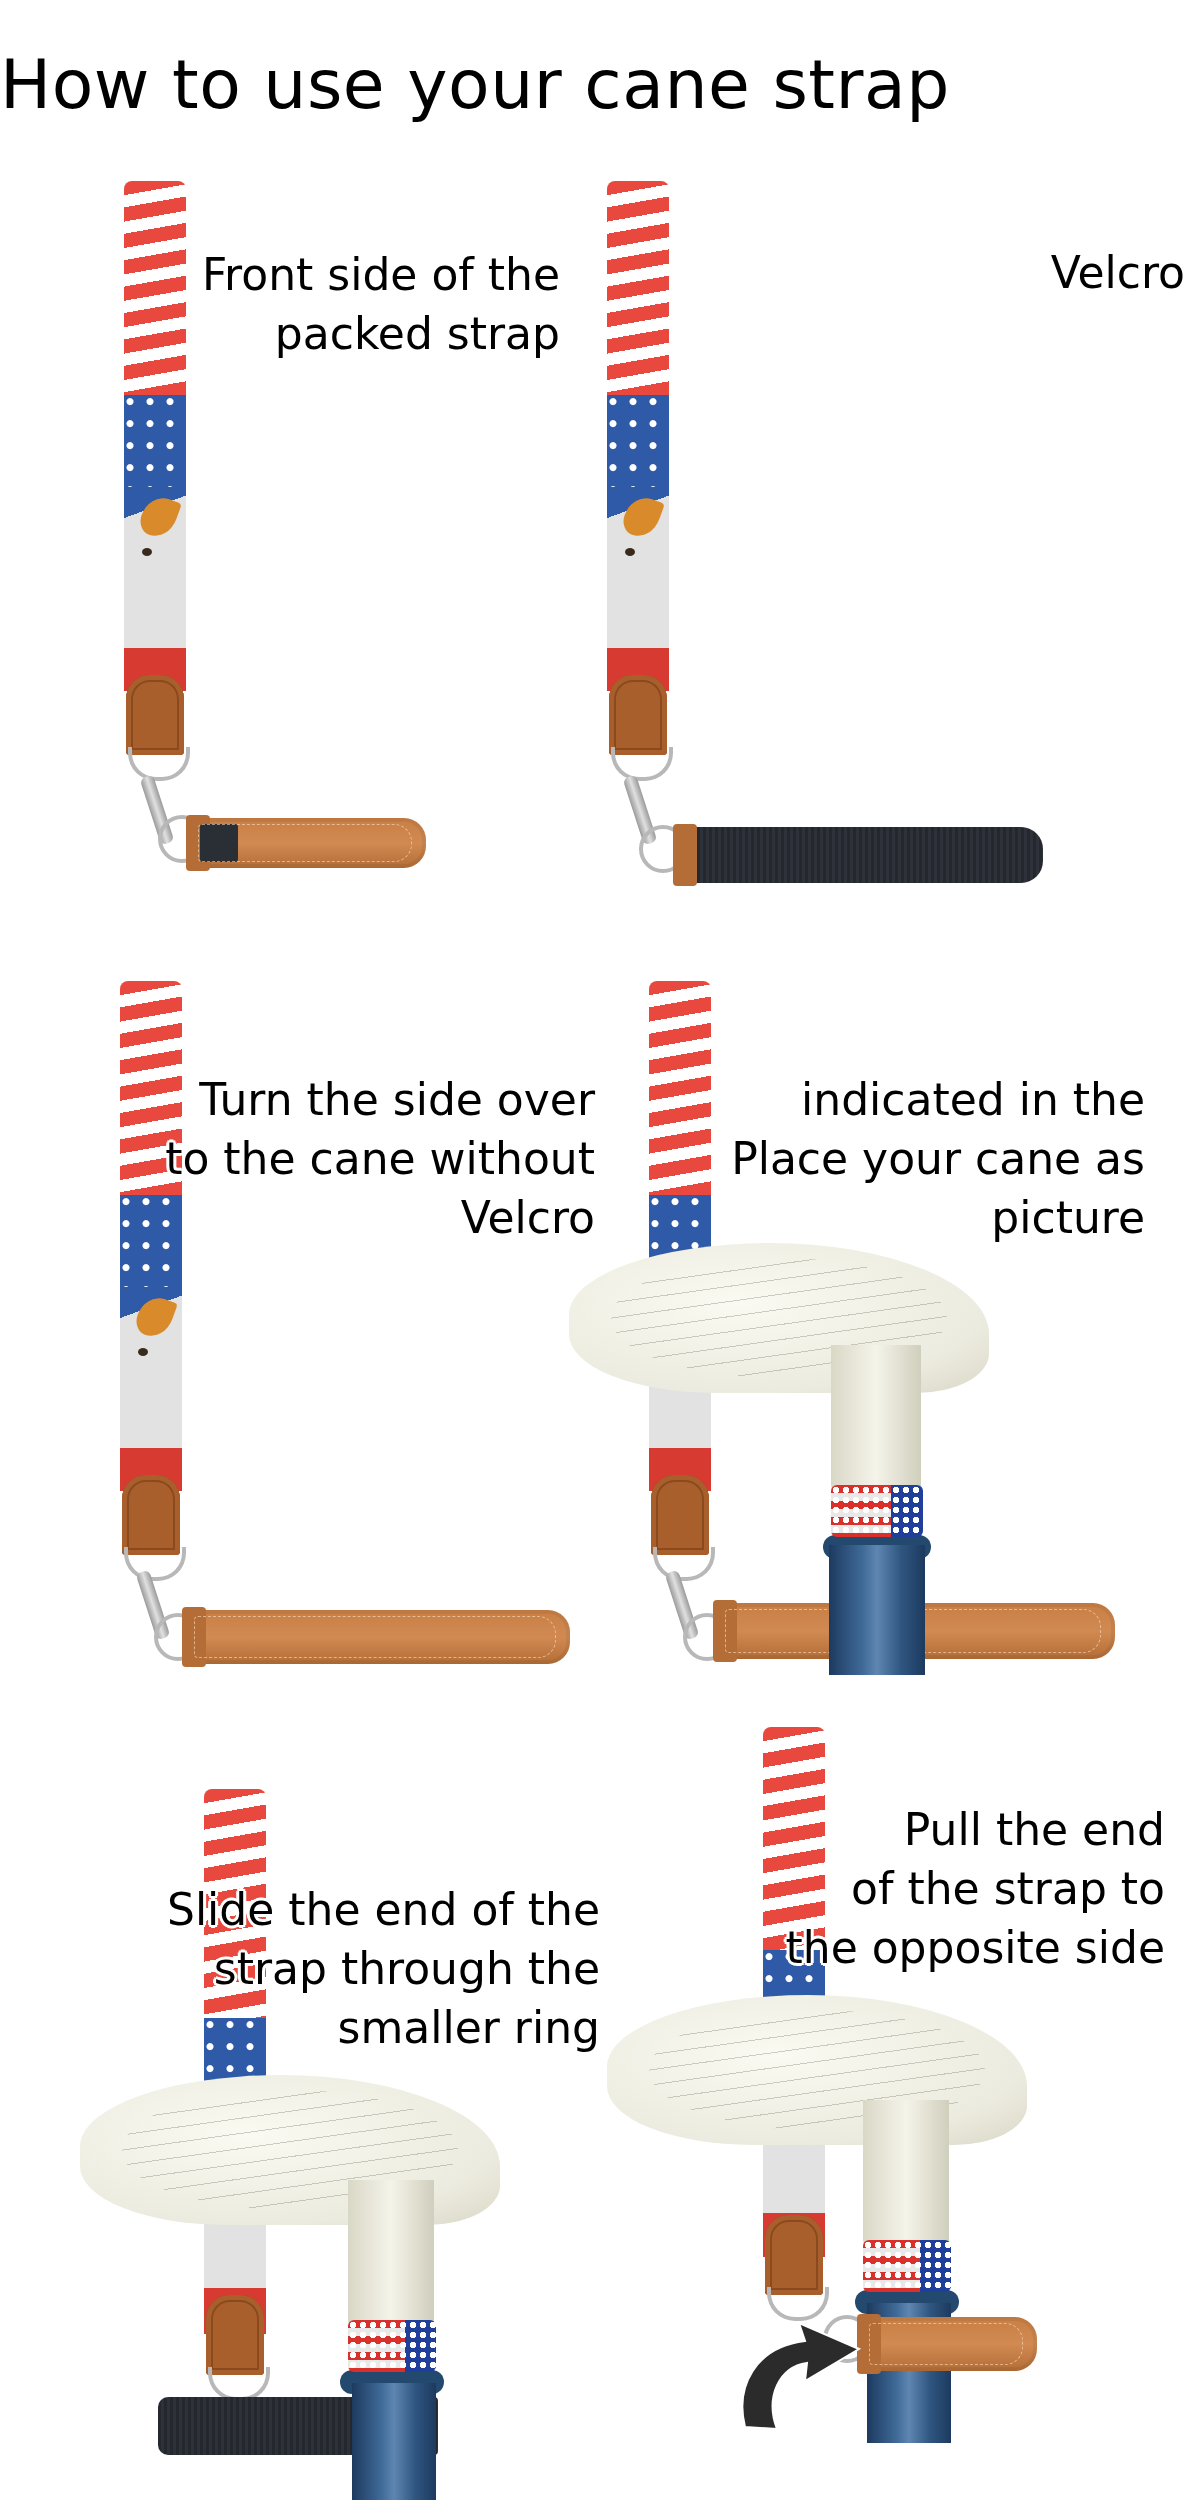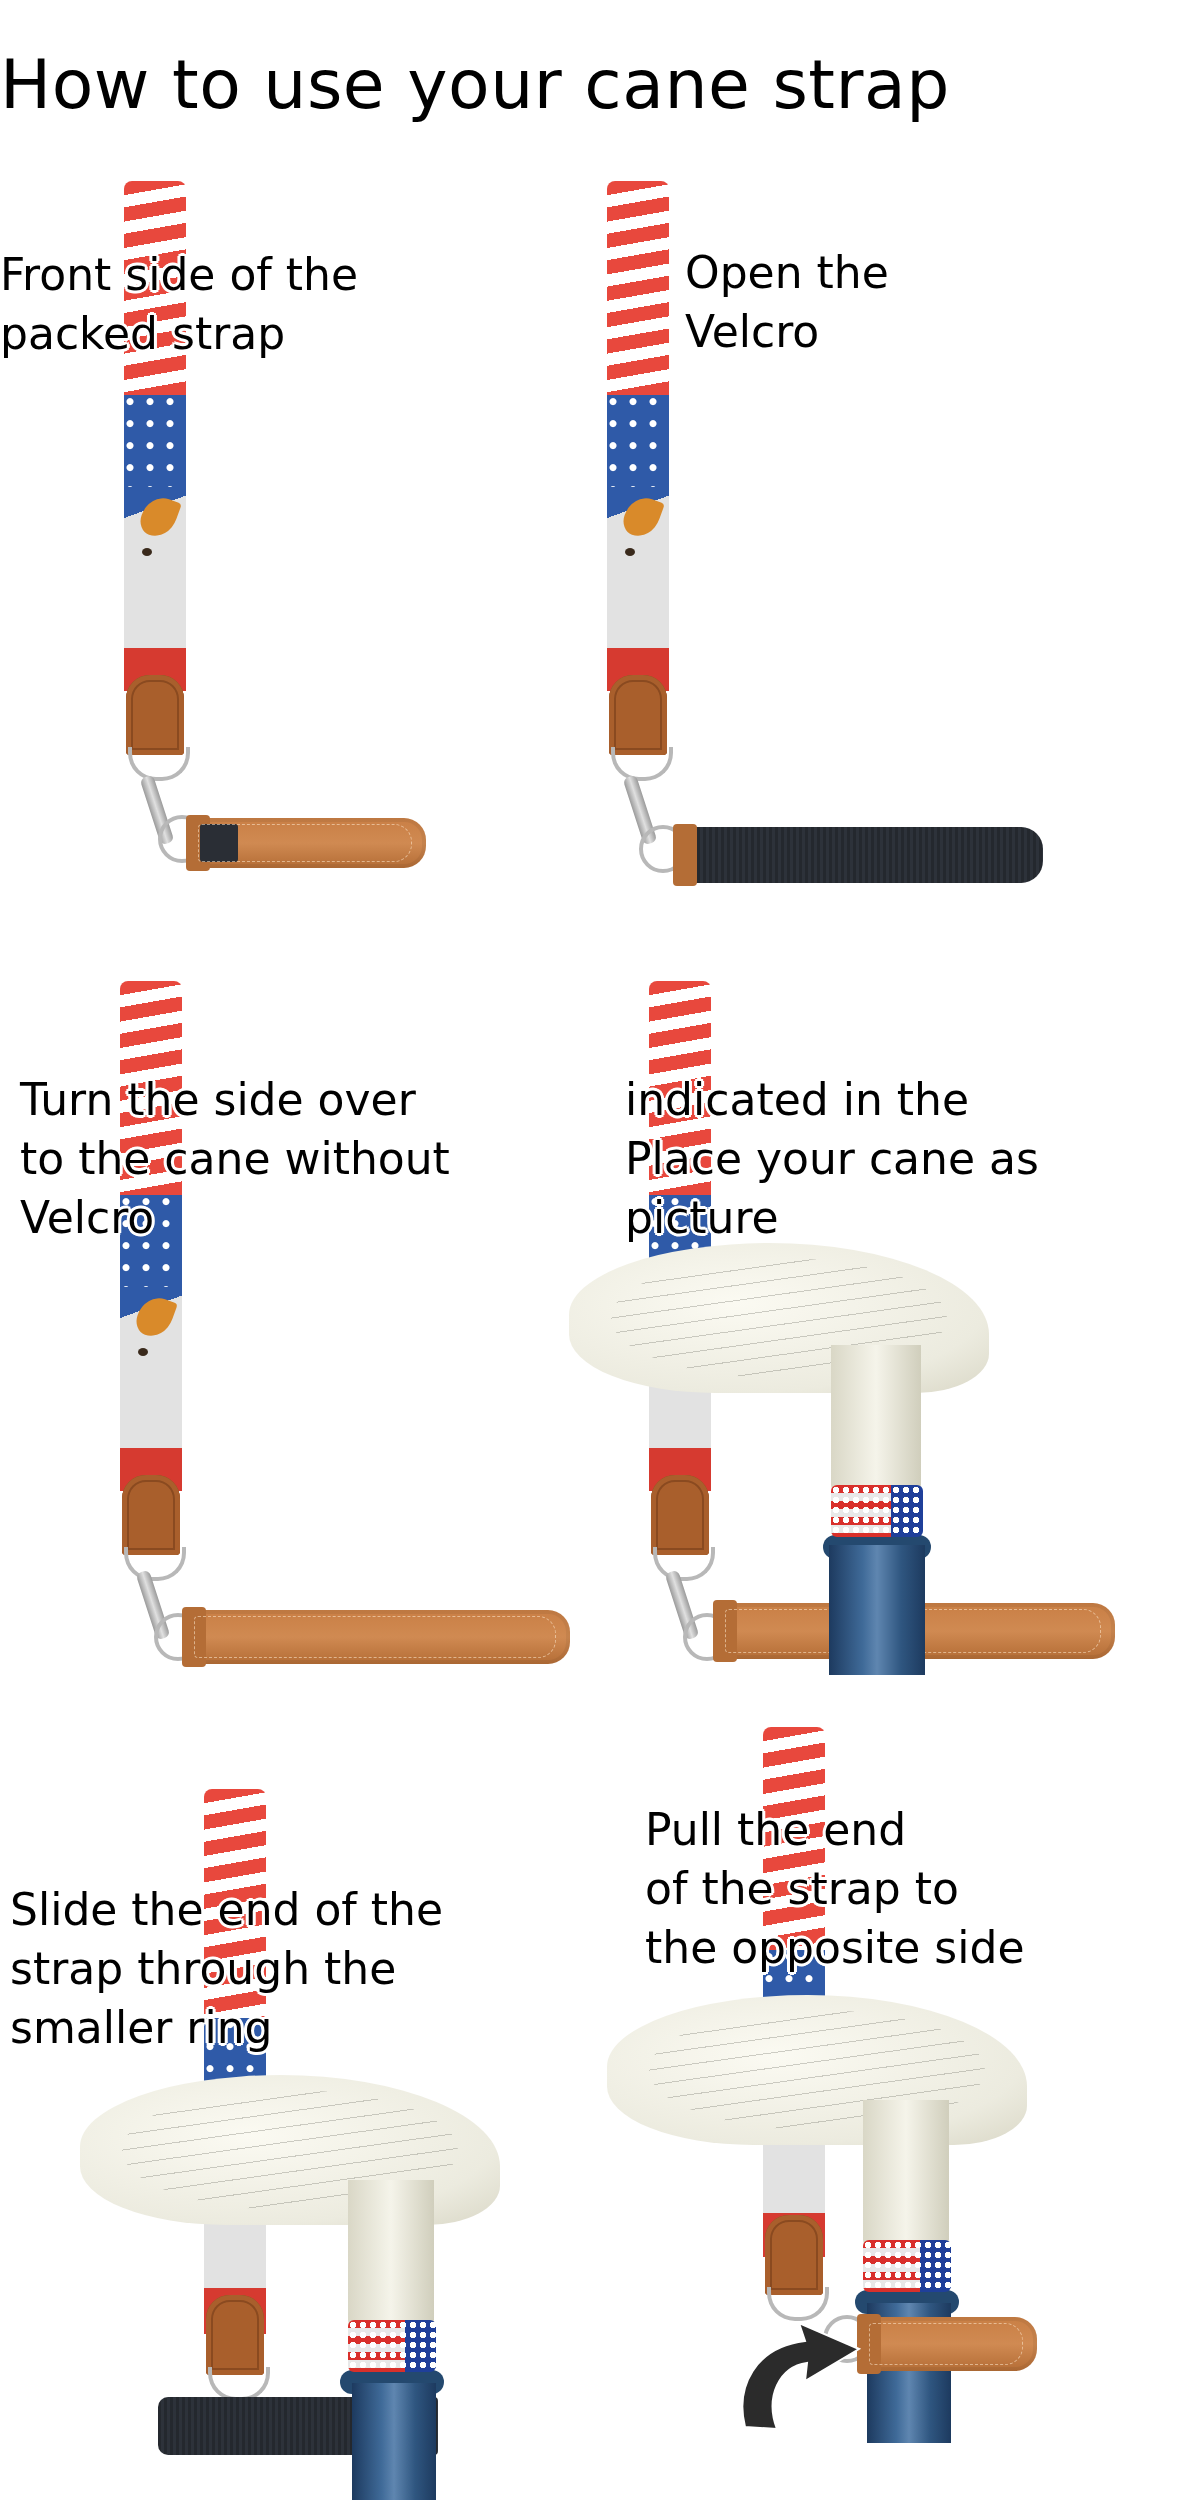"Front side of the" .caption { text-align: left -> right }
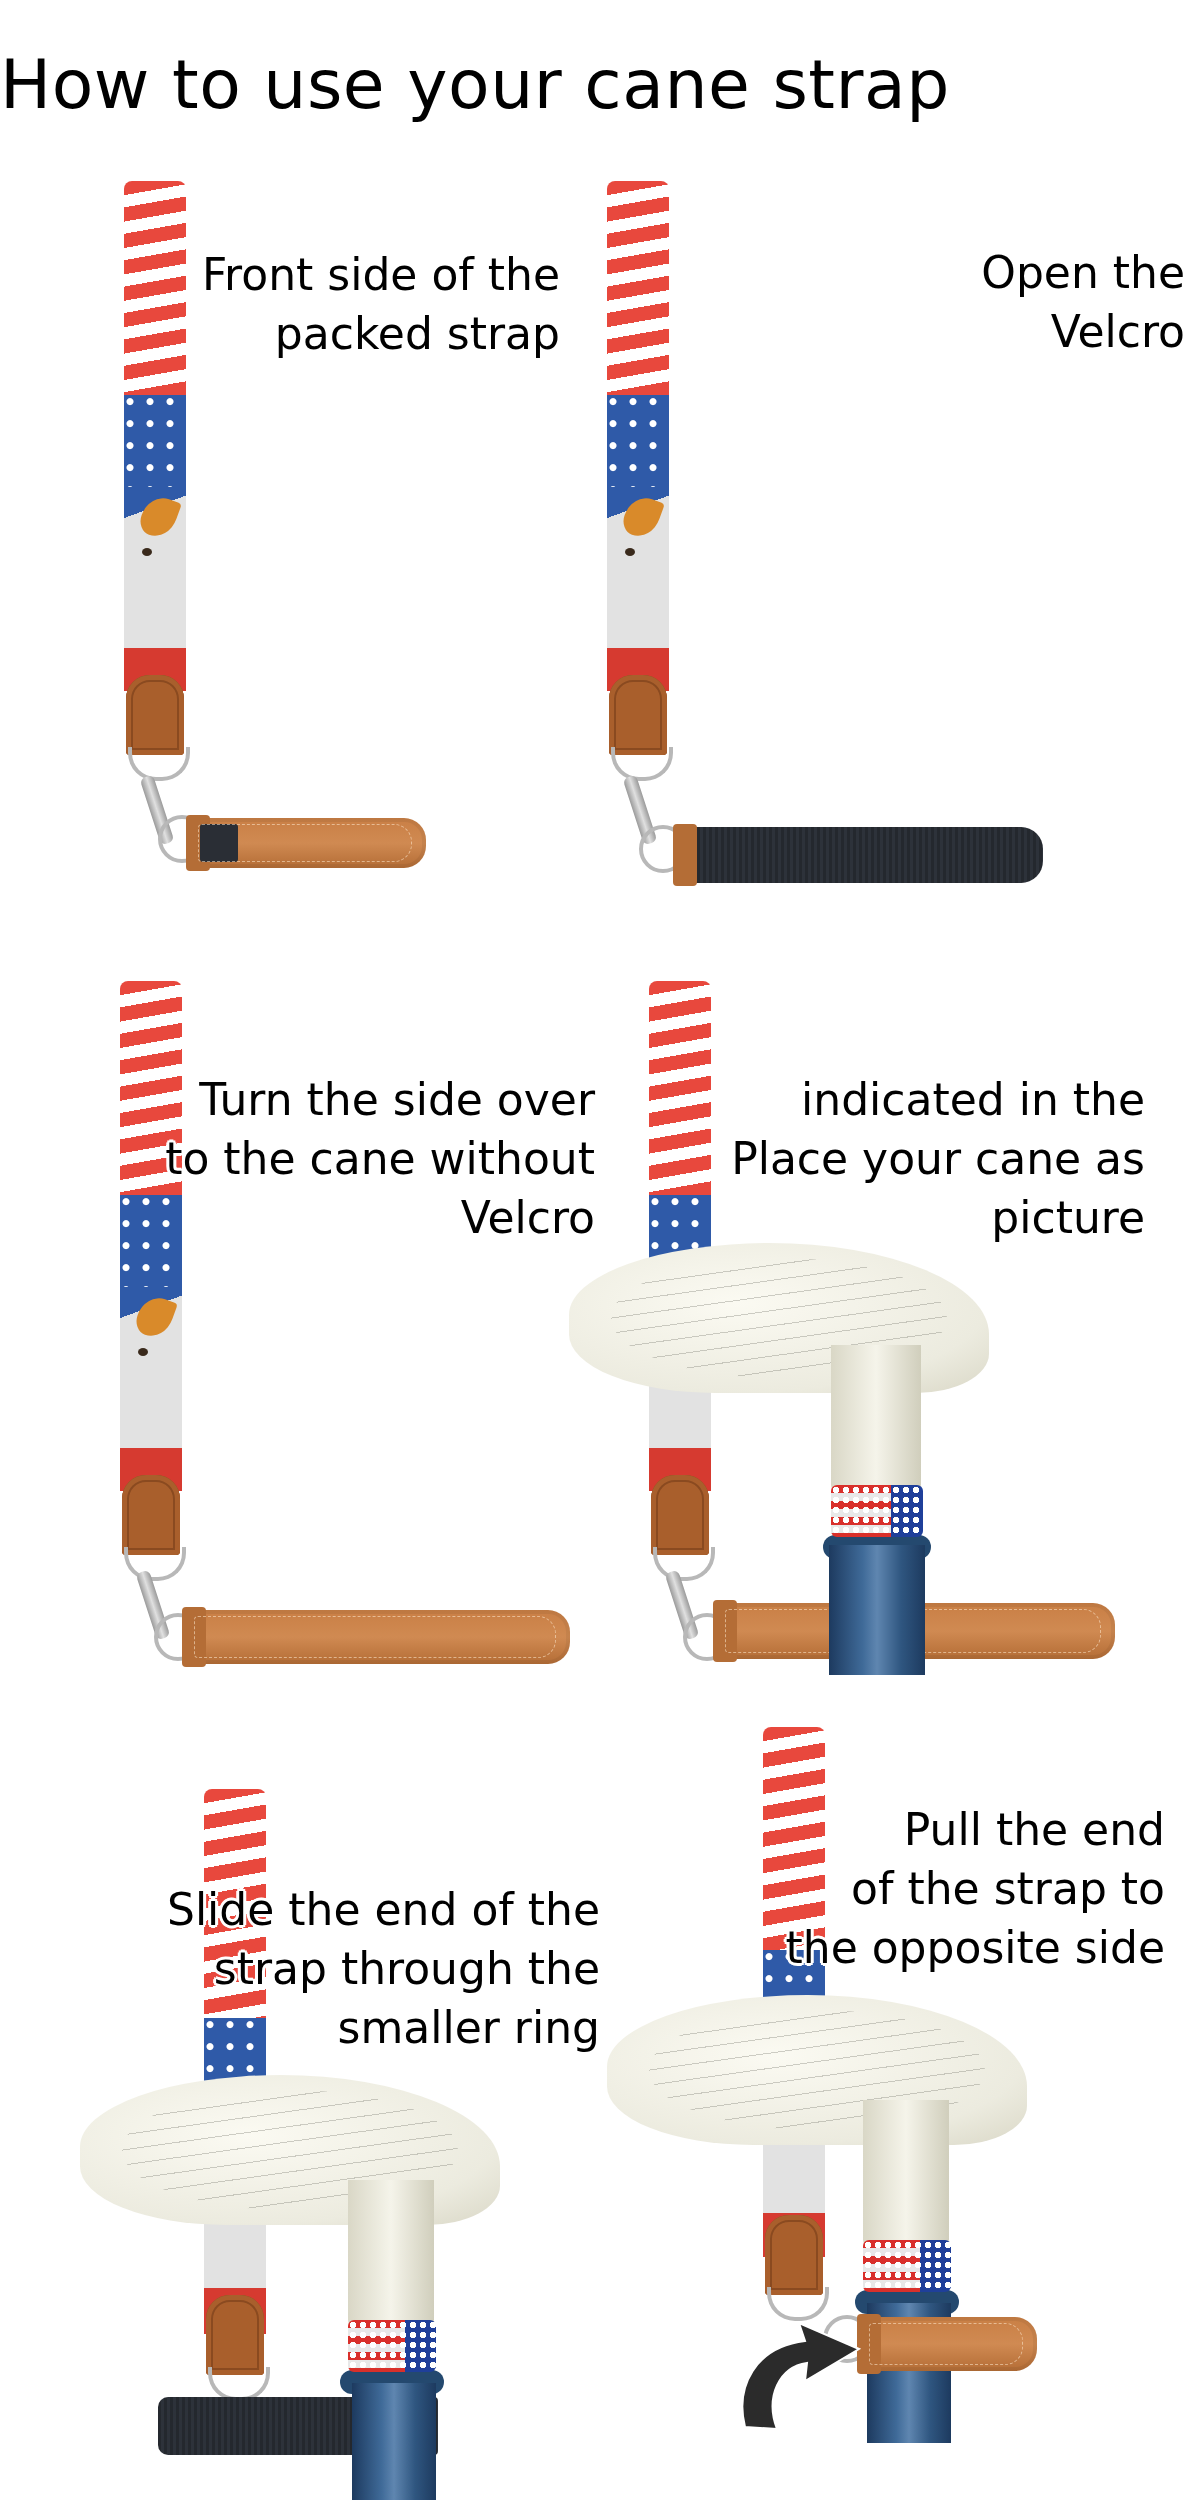"Open the" div { html: <div>Open the</div> -> none }
